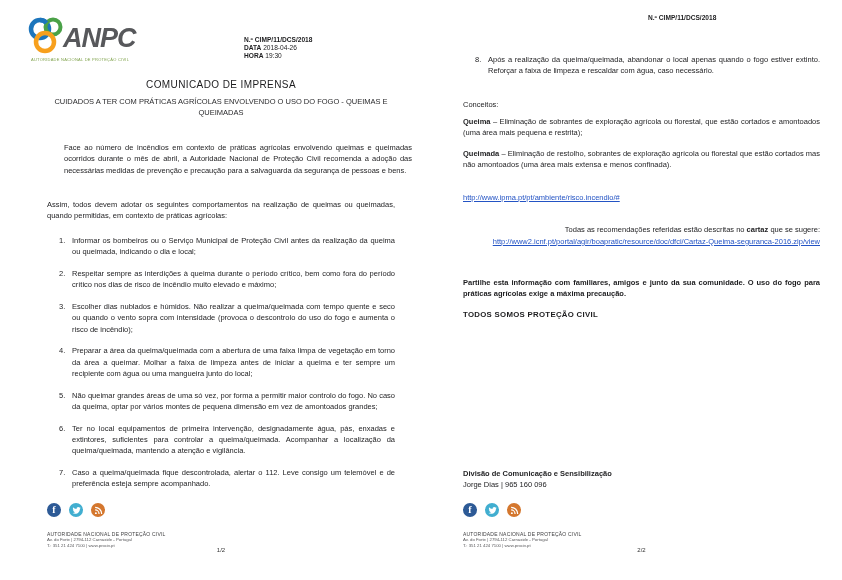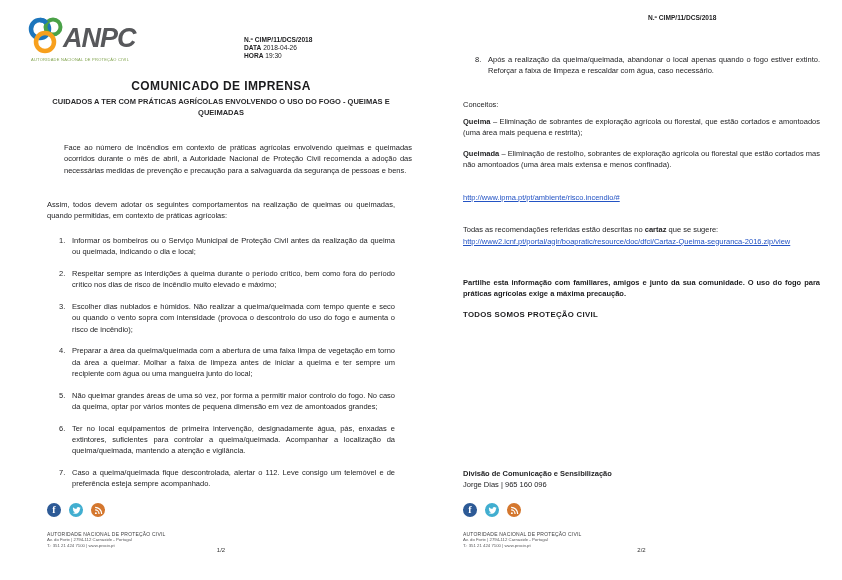"COMUNICADO DE IMPRENSA" .title { font-size: 12px -> 10px; font-weight: bold -> normal }
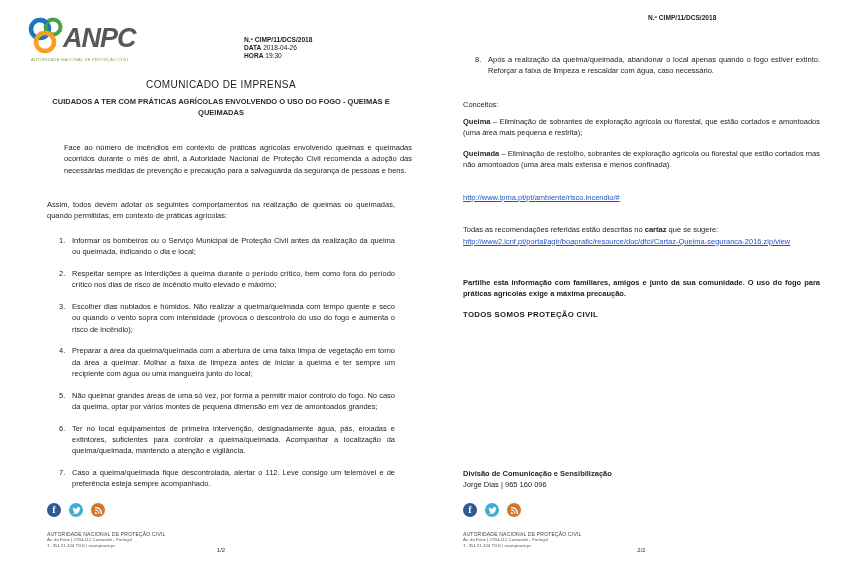"CUIDADOS A TER COM PRÁTICAS" .subtitle { font-weight: bold -> normal }
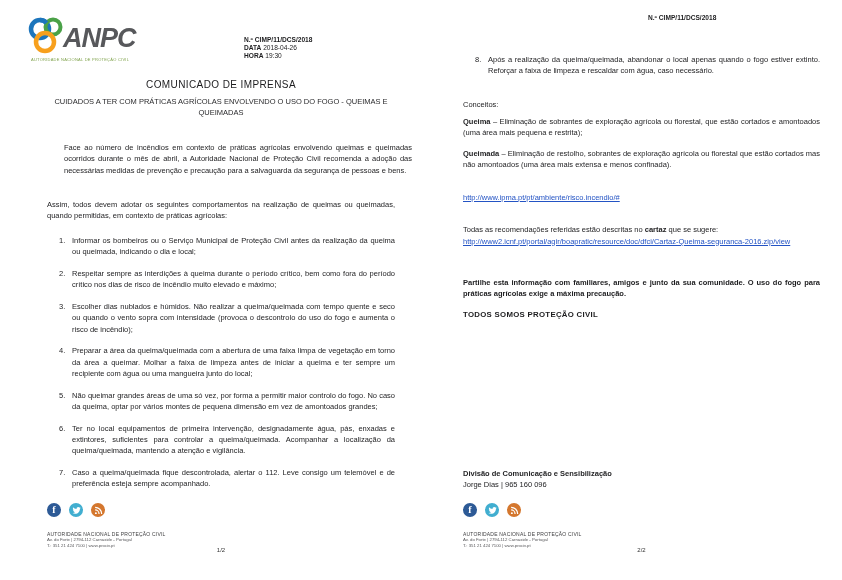"Todas as recomendações referidas estão" .p2-cartaz { text-align: none -> right }
